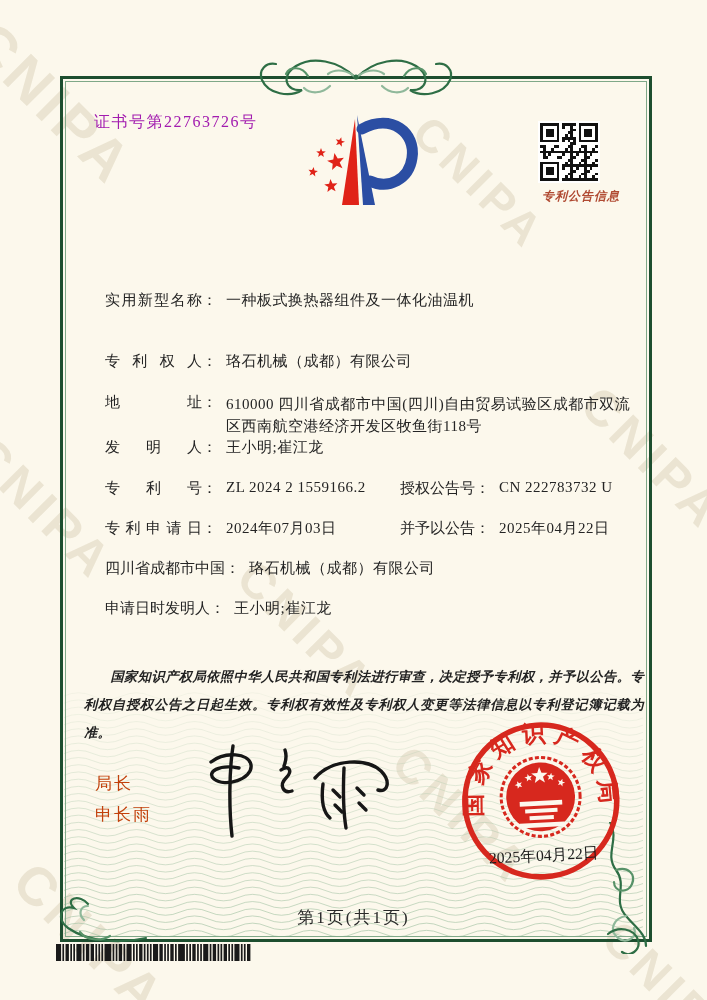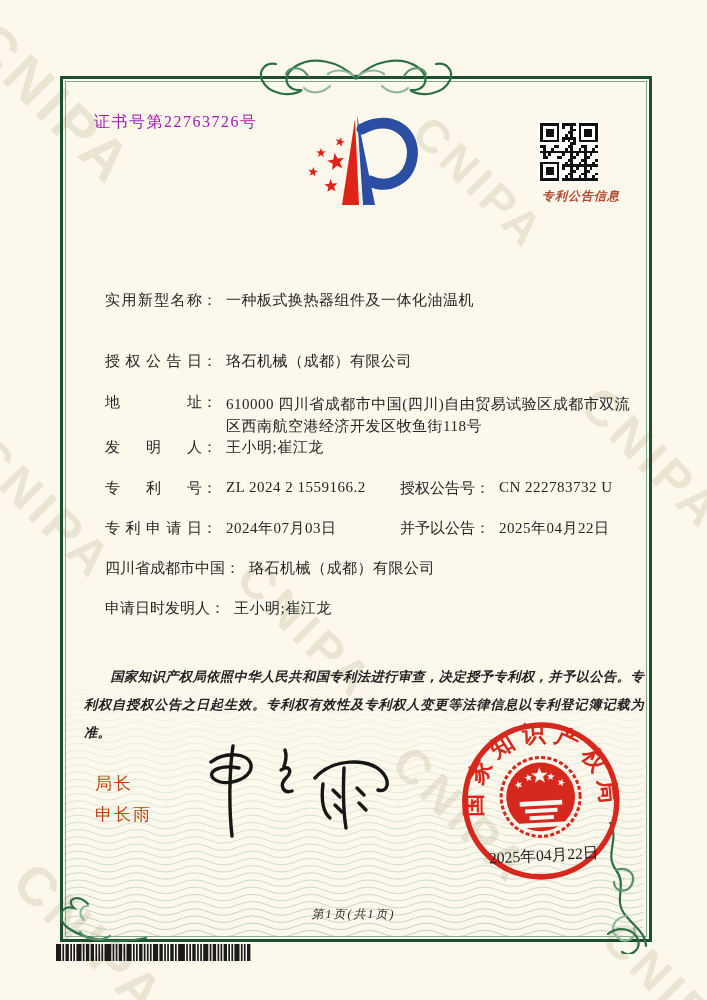"授权公告日" span.lbl { text: 授权公告日 -> 专利权人 }
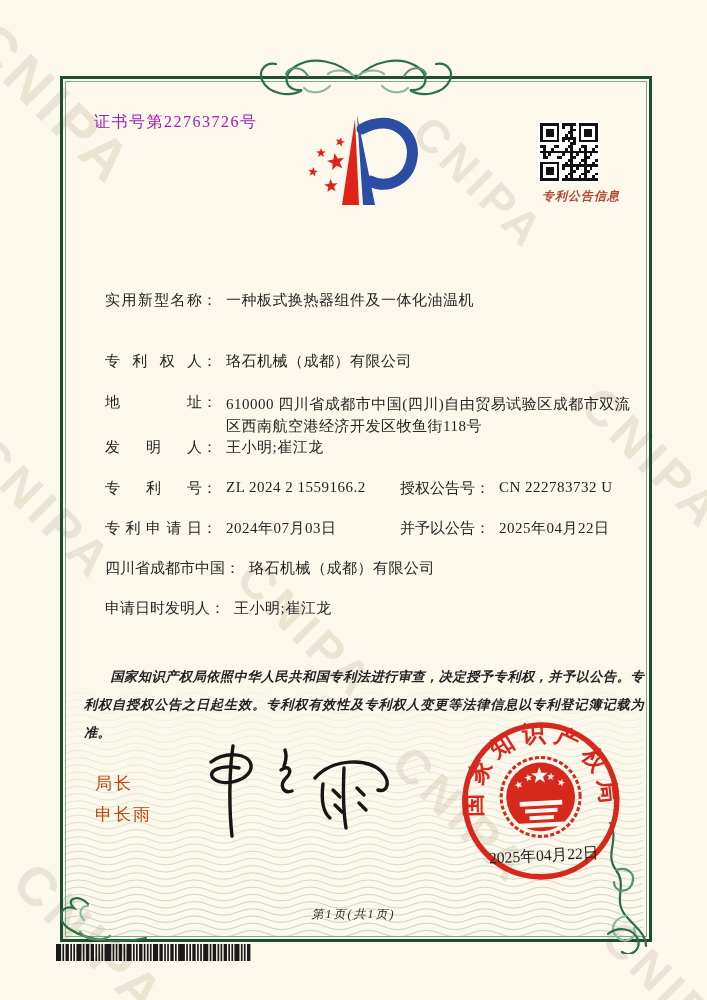"第1页(共1页)" .footer { font-size: 12px -> 17px; font-style: italic -> none }
